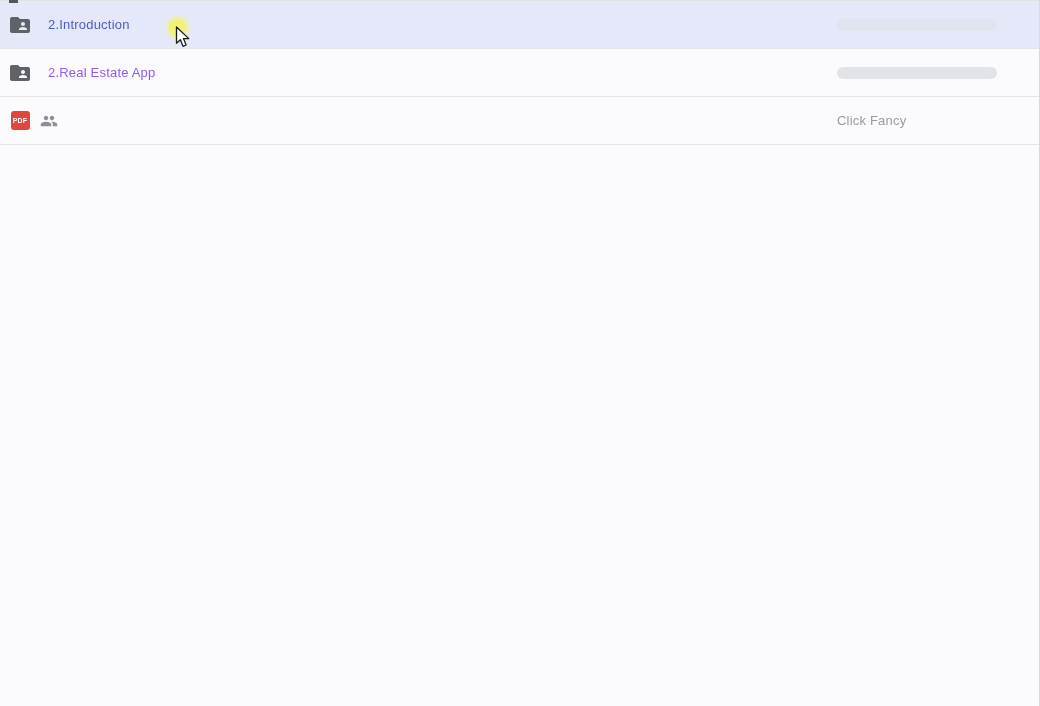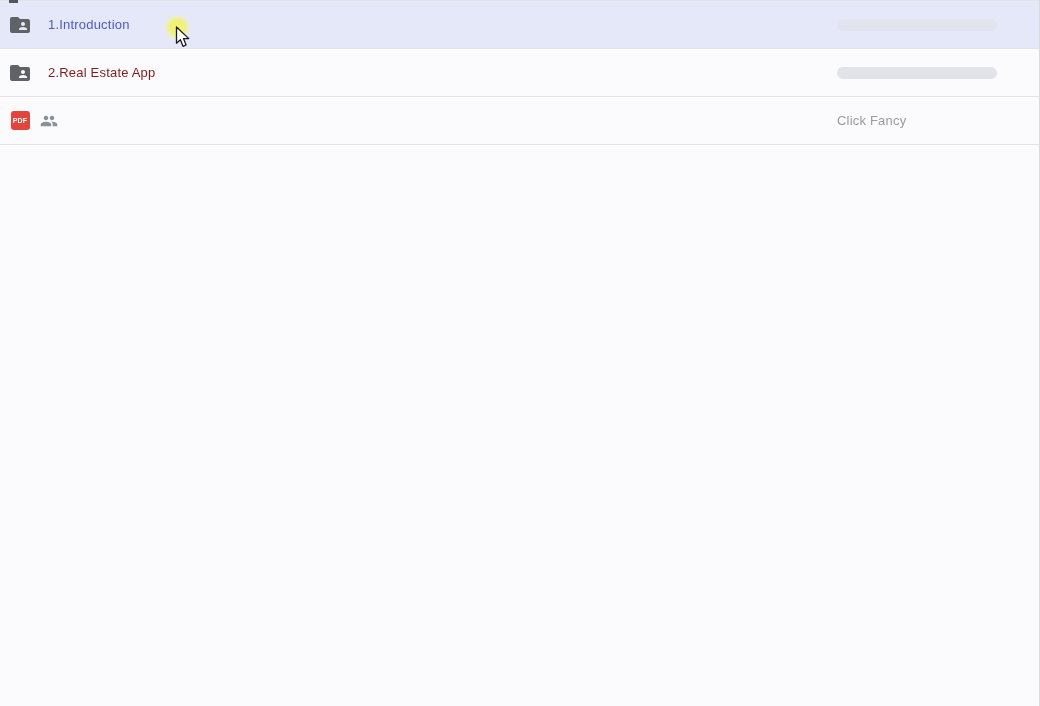"1.Introduction" span.name { text: 1.Introduction -> 2.Introduction }
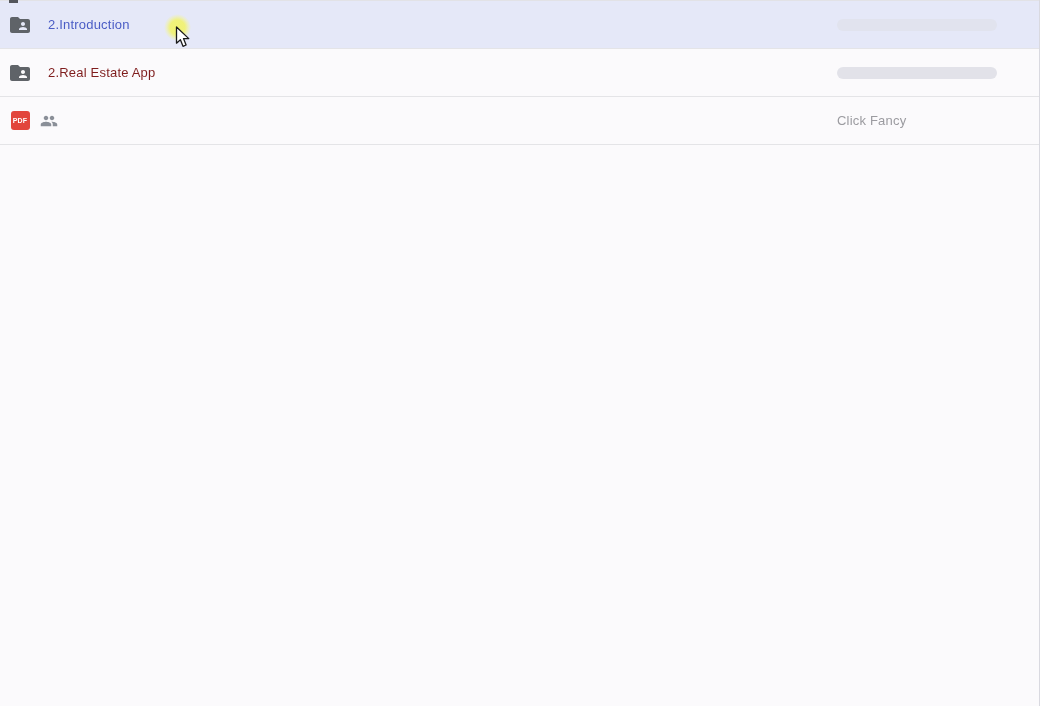"2.Real Estate App" .row .name { color: #7f1d1d -> #8b5cf6 }
